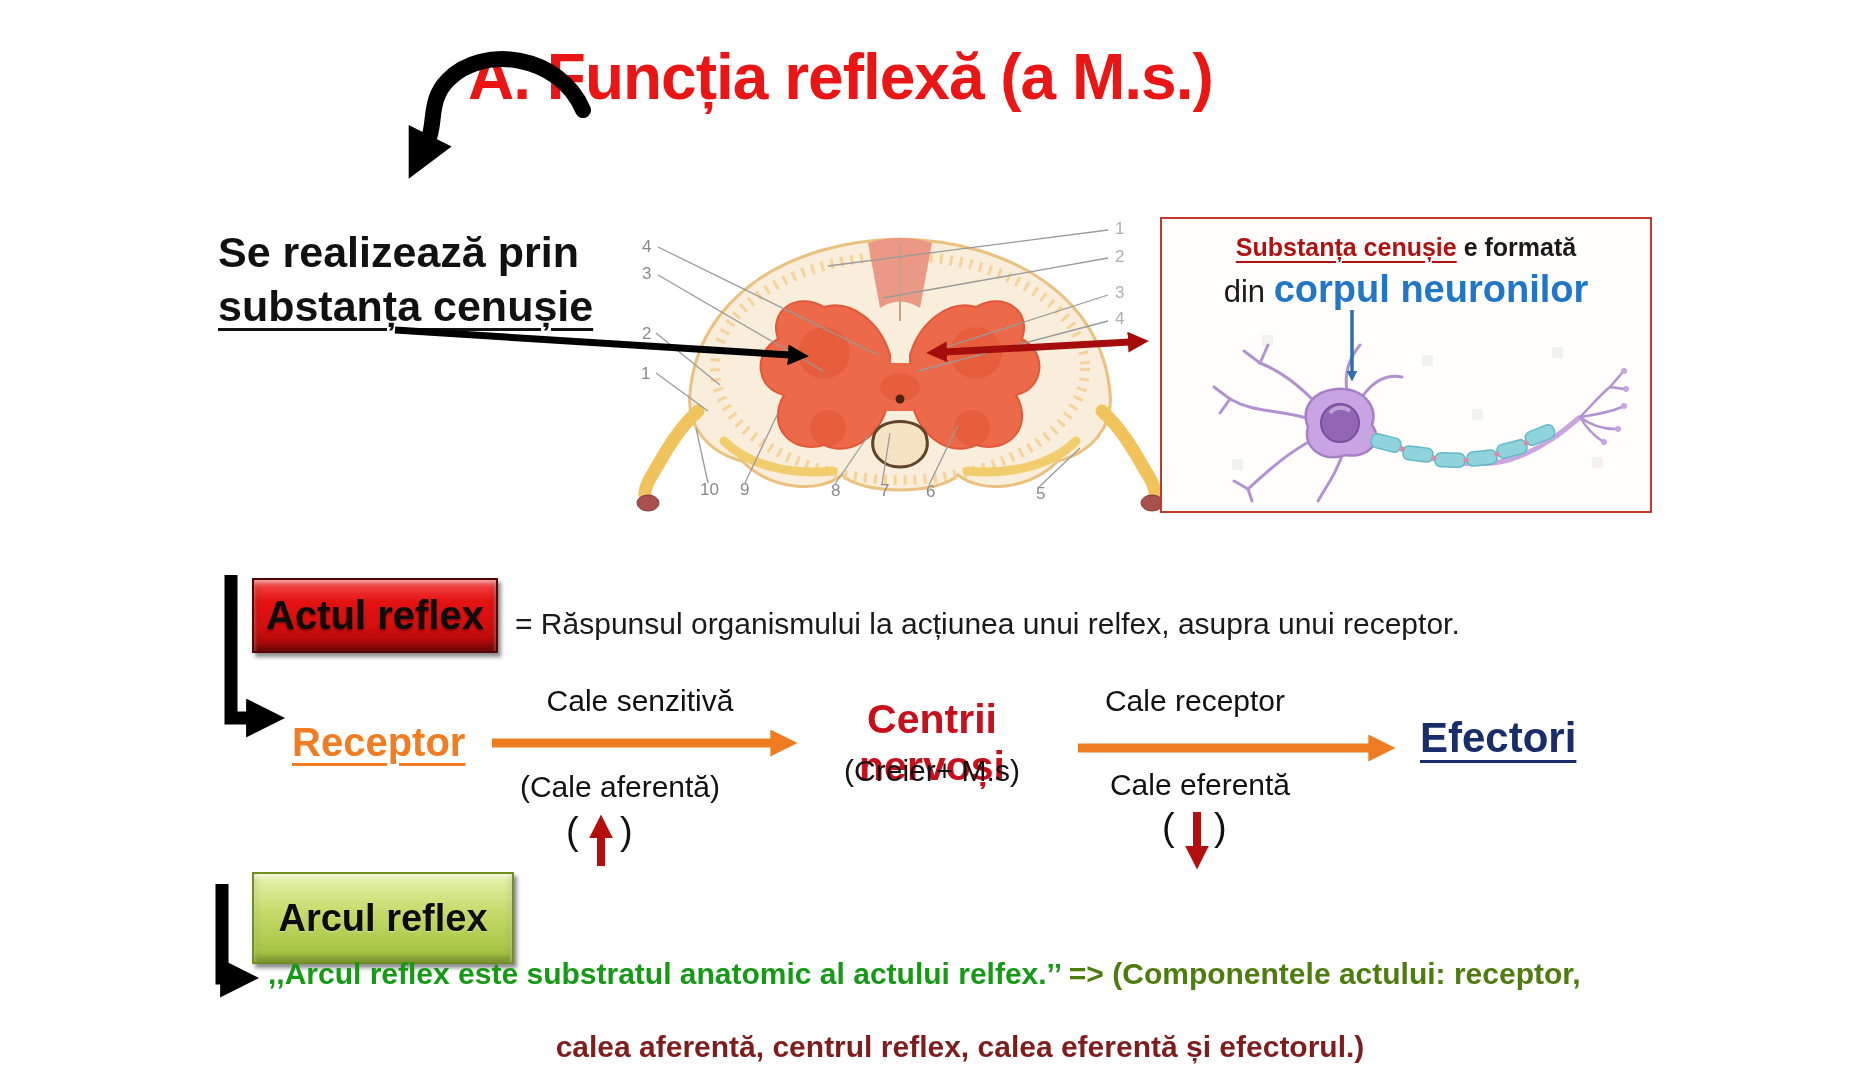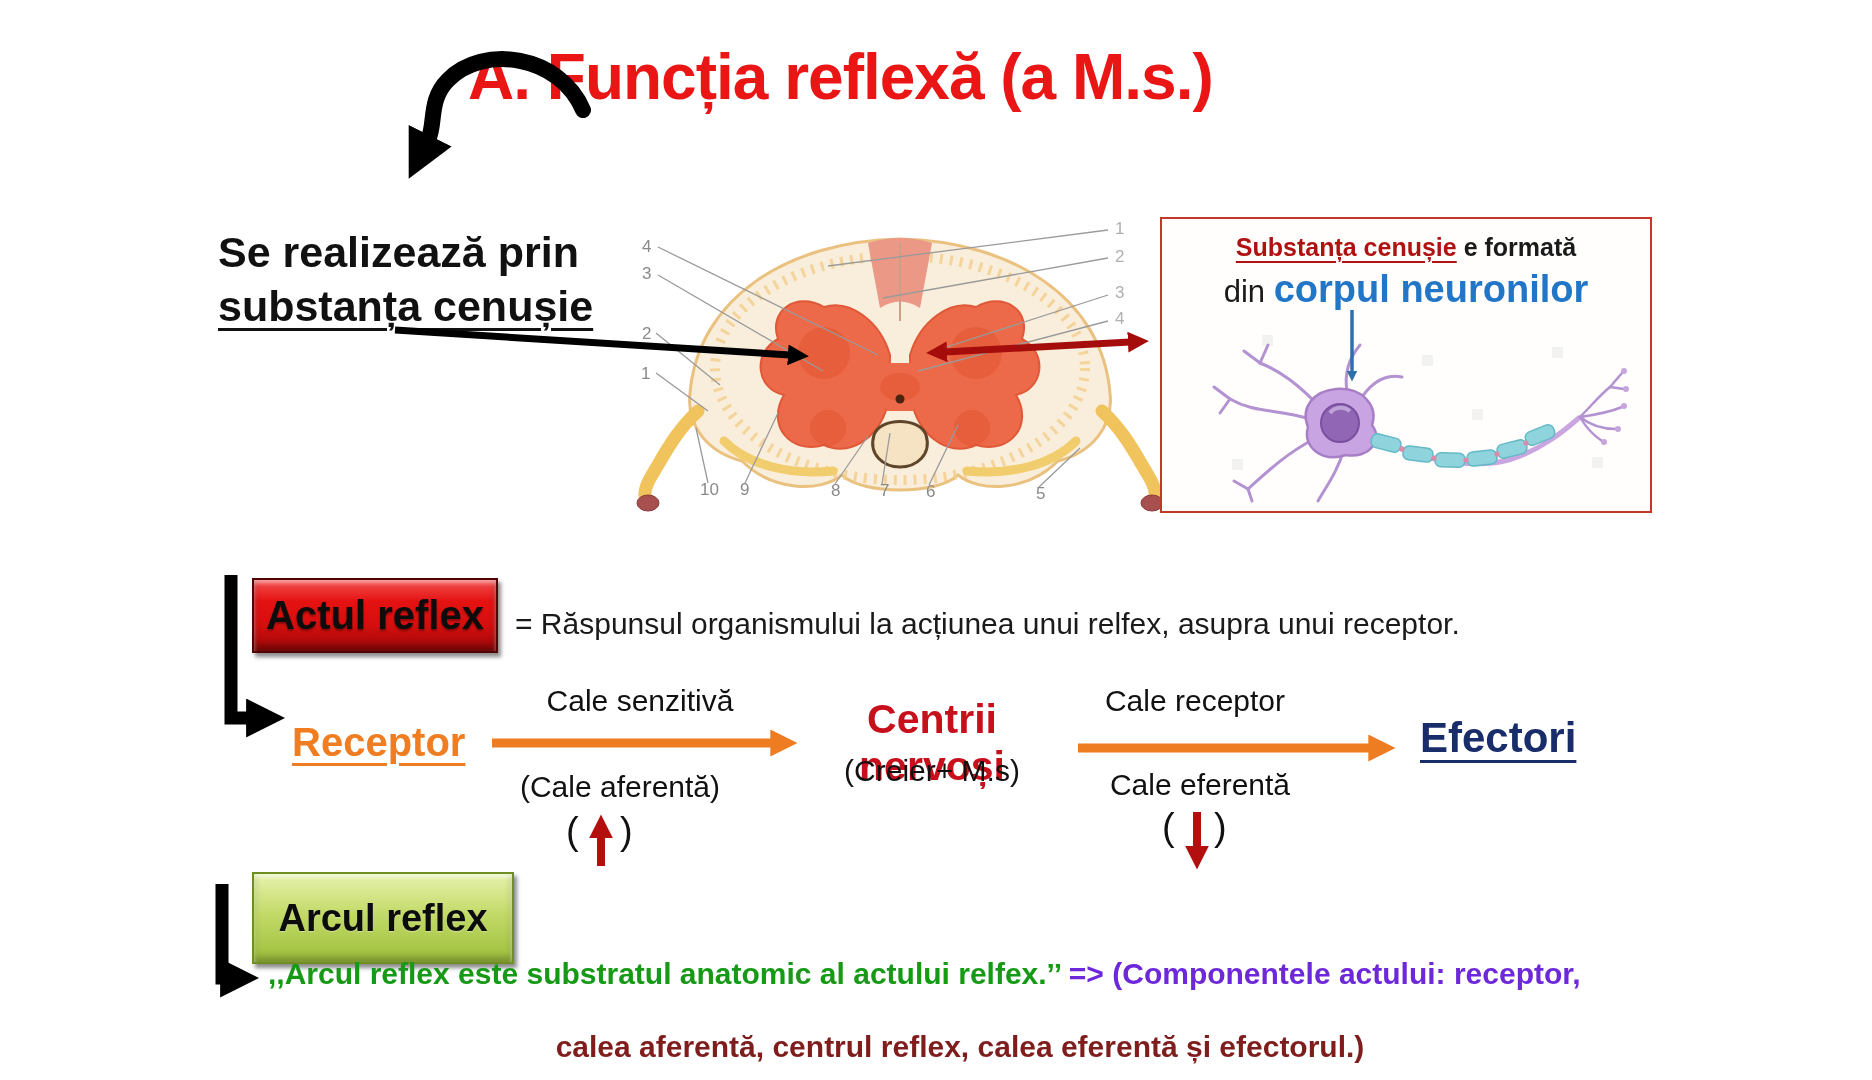"=> (Componentele actului: receptor," #quote1 .black { color: #6d28d9 -> #4d7c0f }
